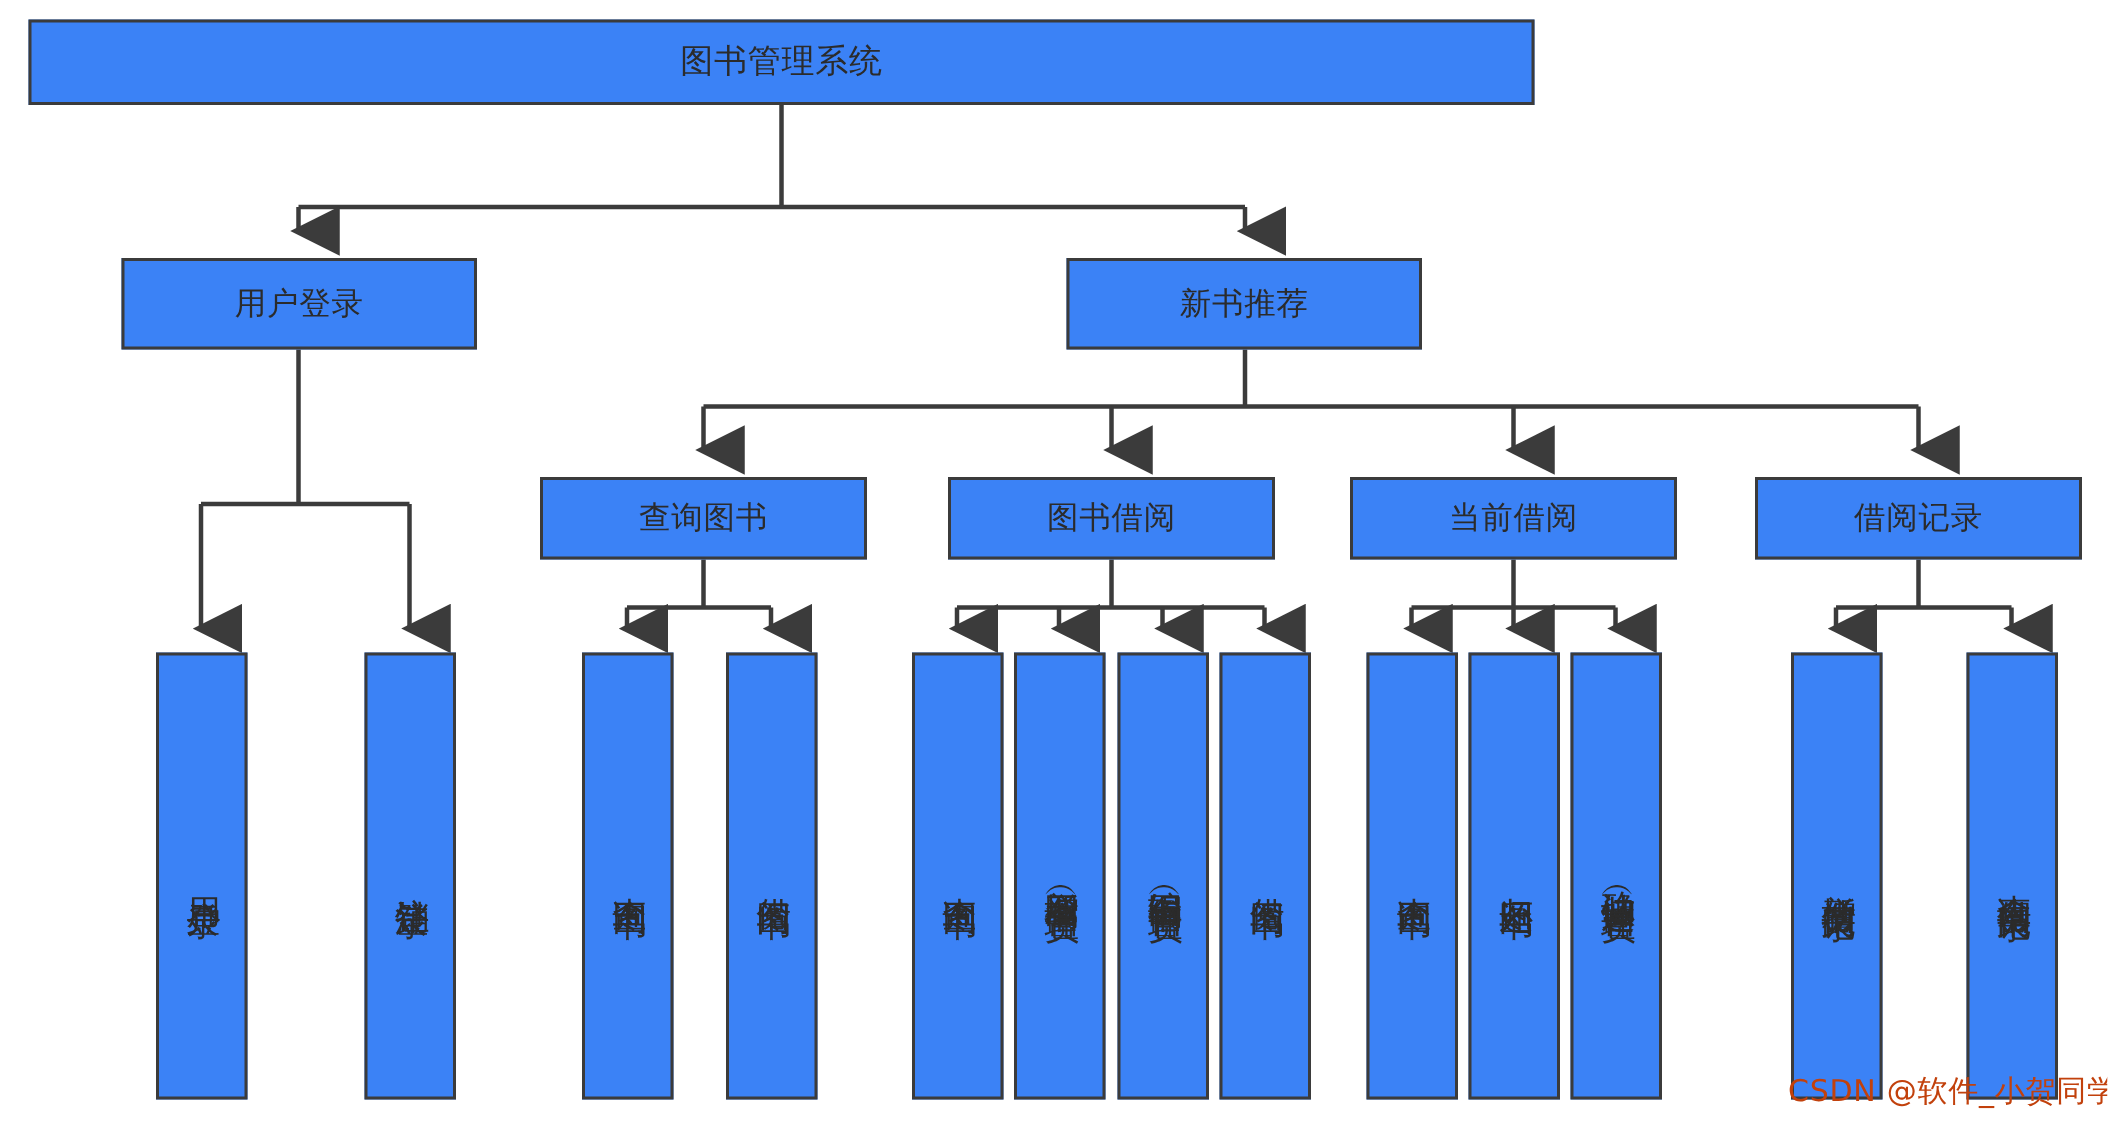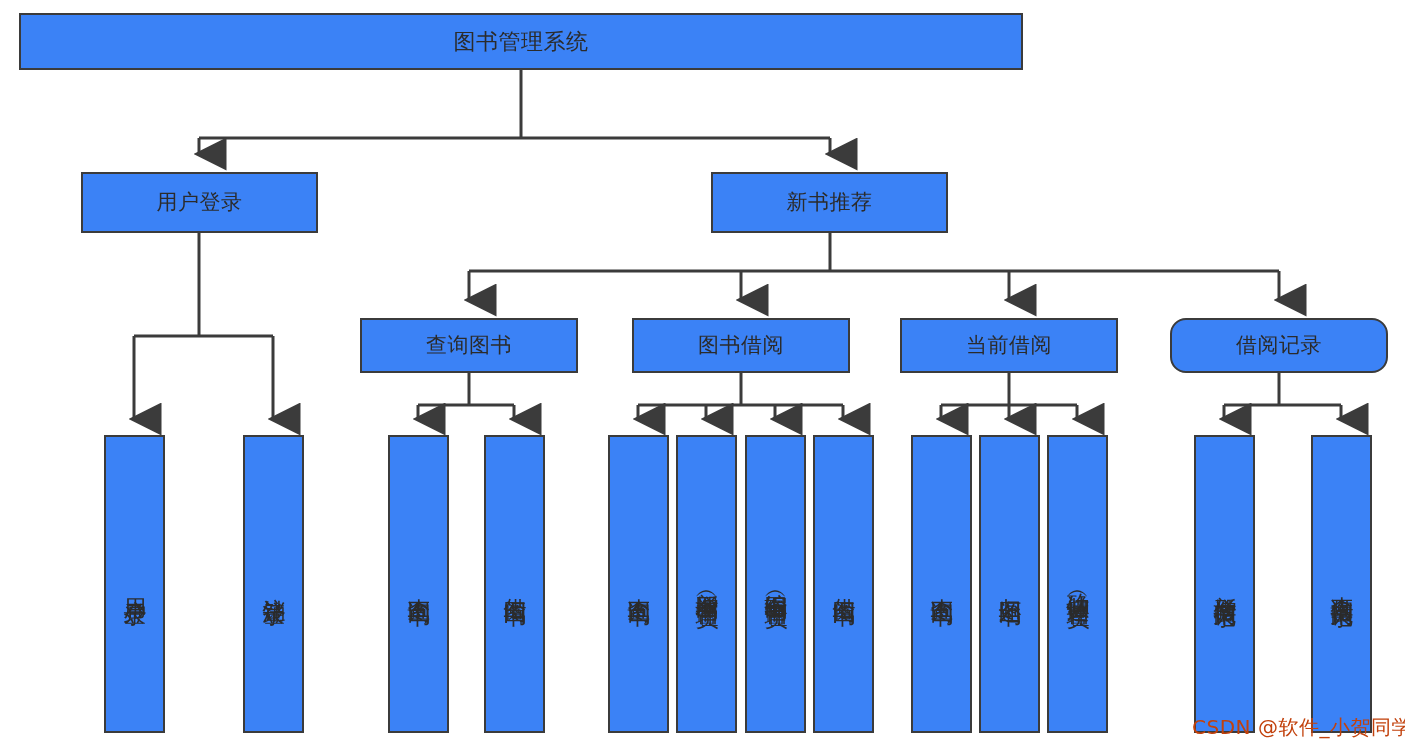"借阅记录" div.node { border-radius: 16px -> none }
